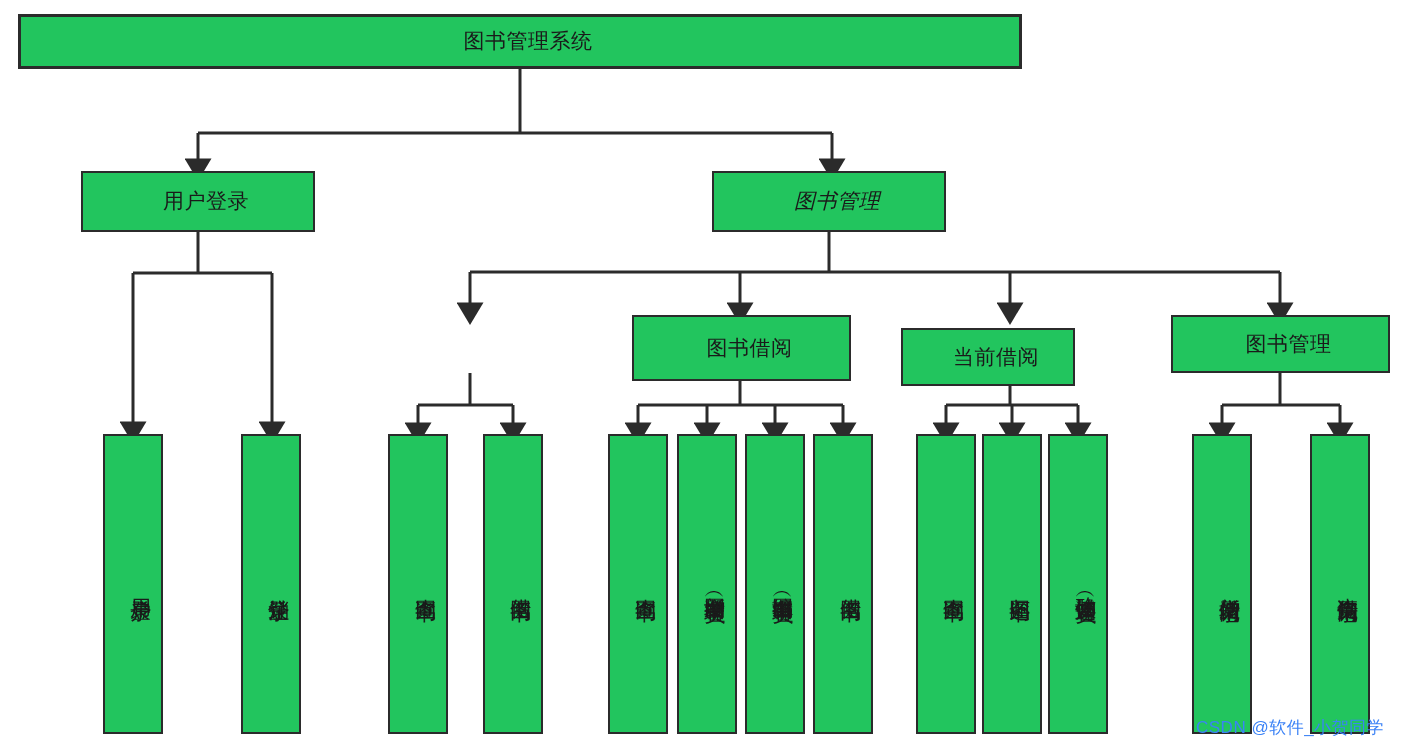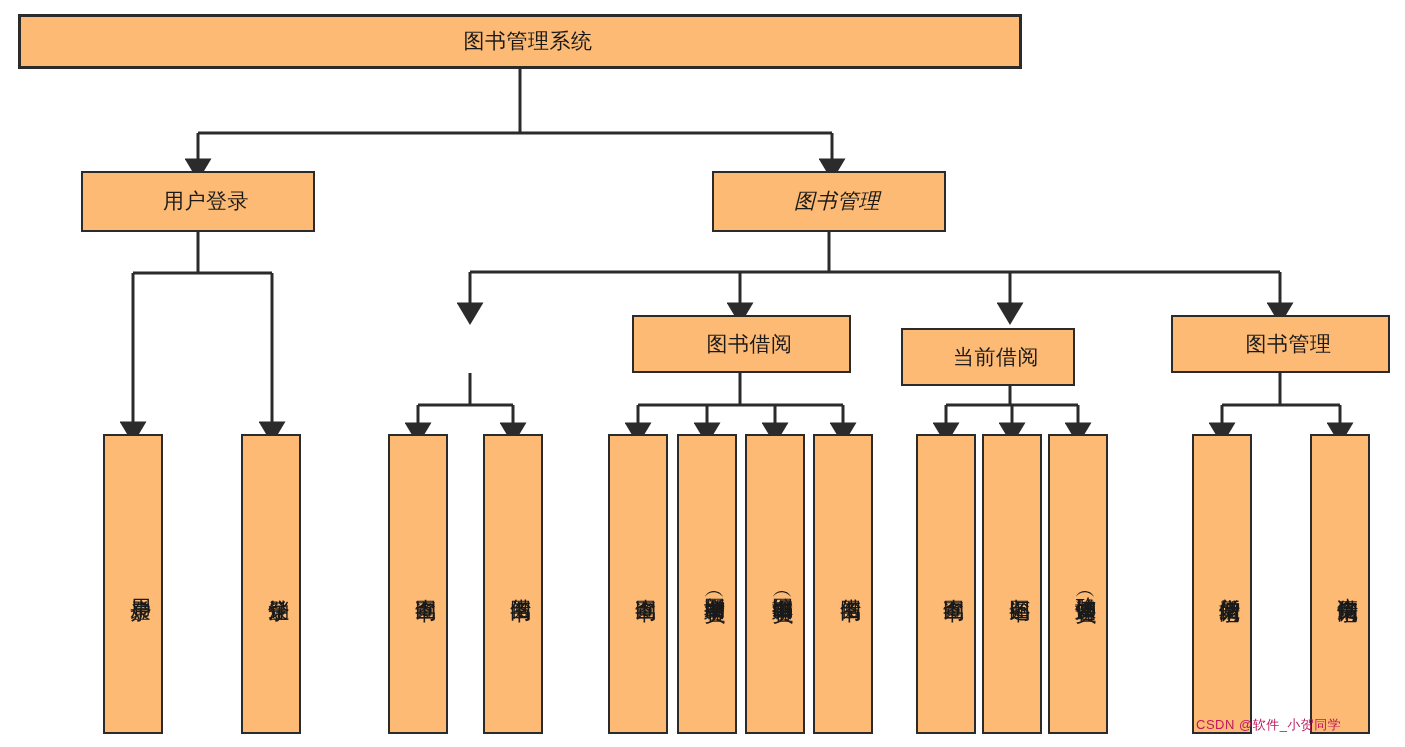"图书管理系统" .node { background: #fdba74 -> #22c55e }
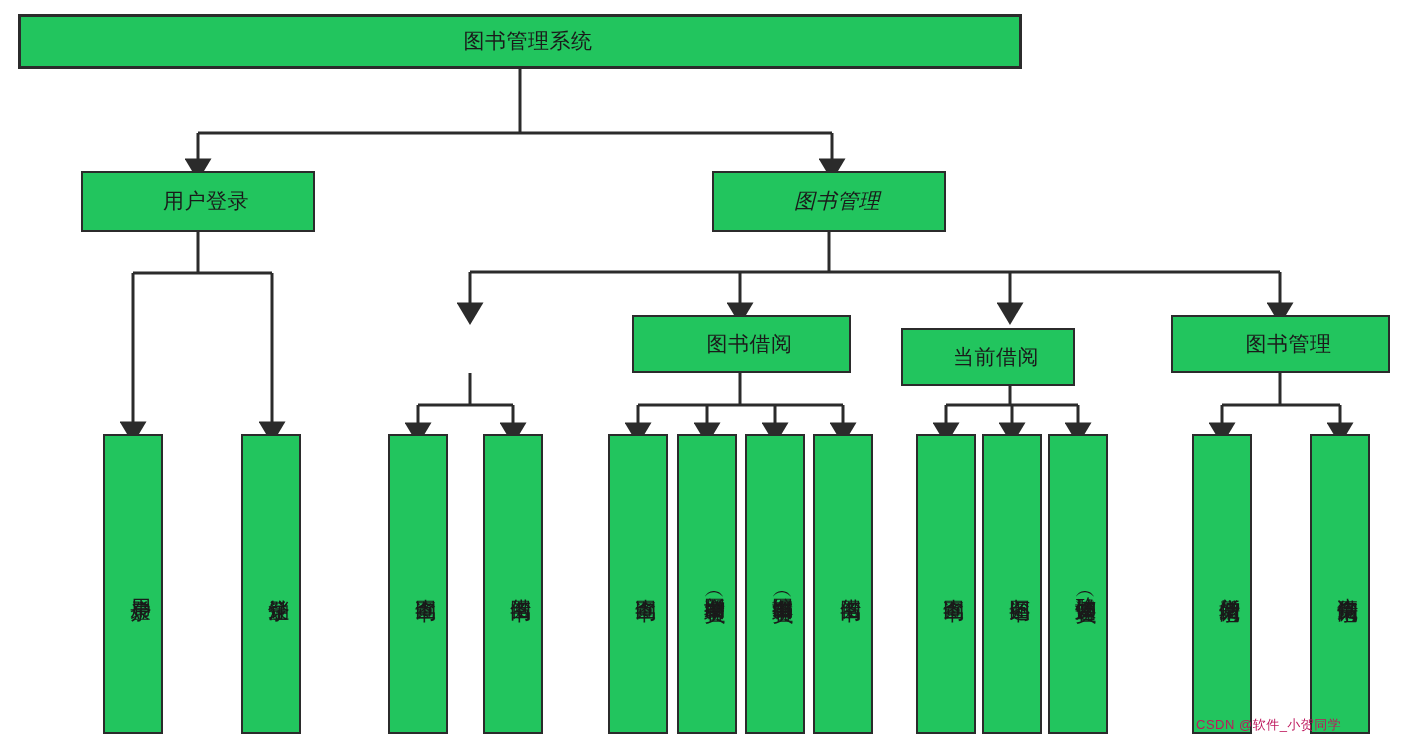"图书借阅" div.node { height: 58px -> 66px }
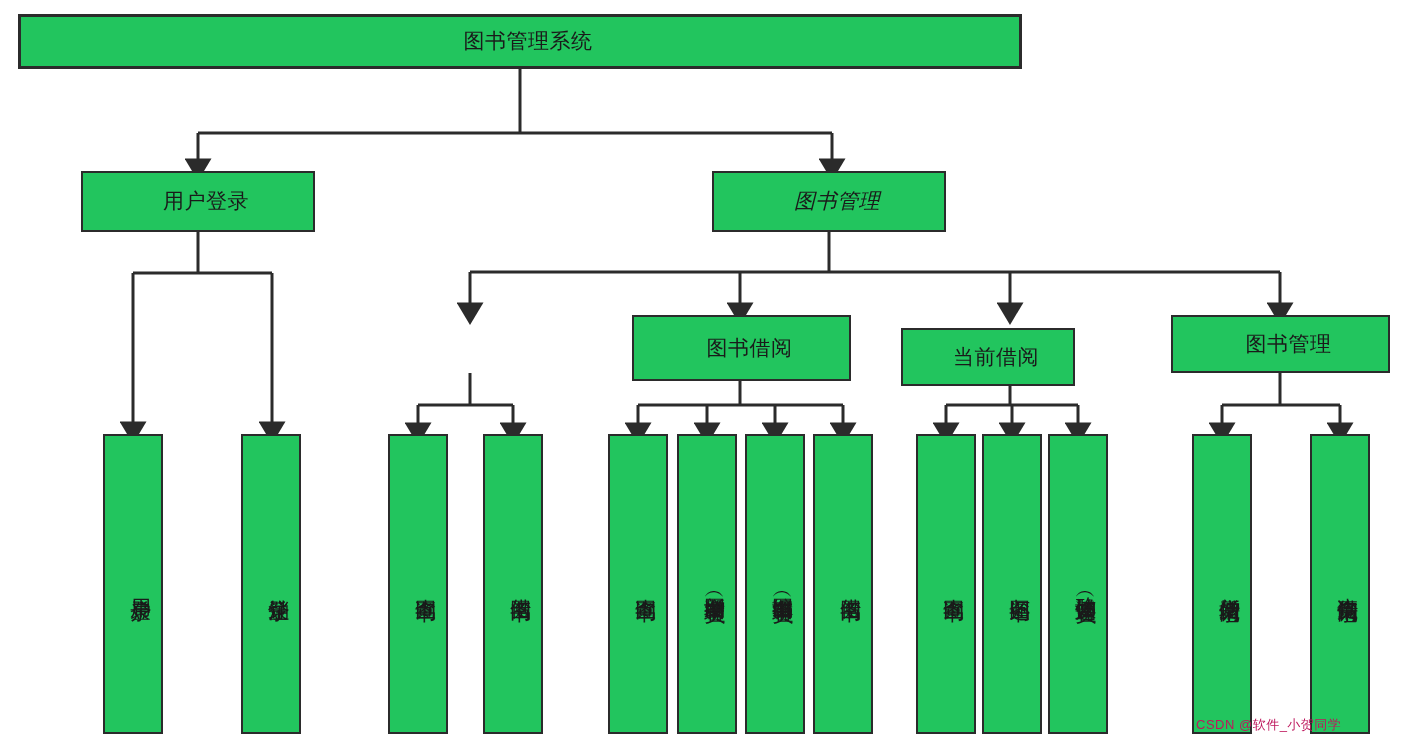"CSDN @软件_小贺同学" .watermark { color: #be185d -> #3b82f6; font-size: 13px -> 17px }
